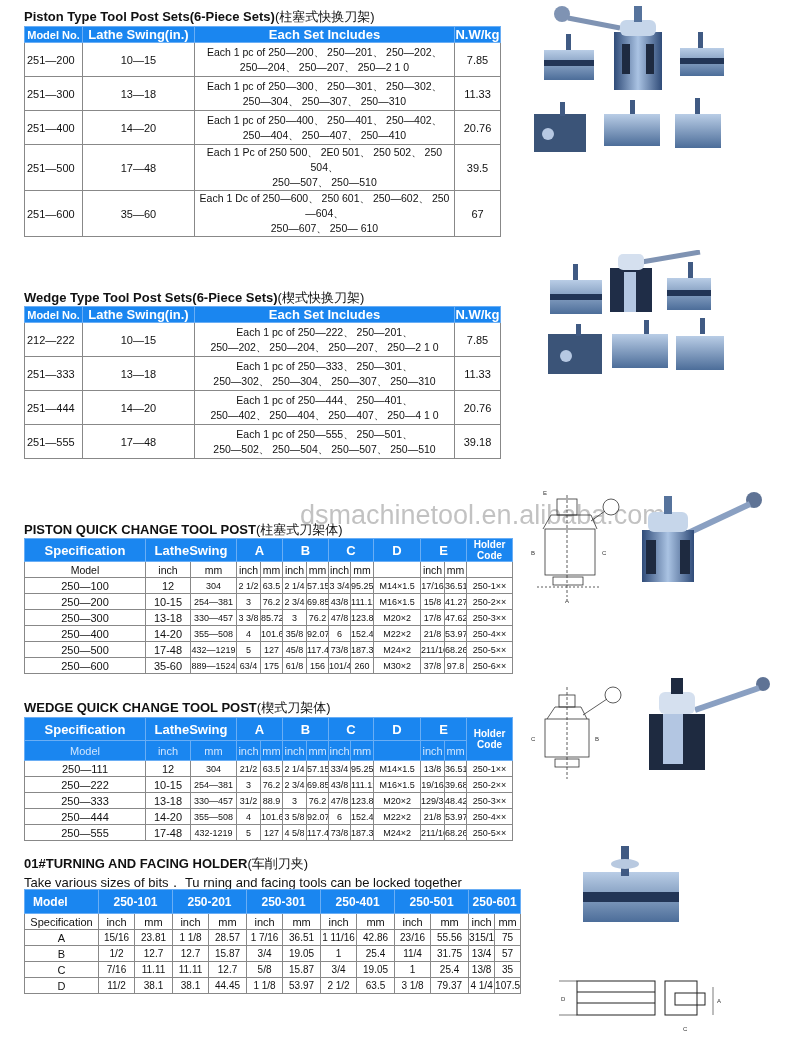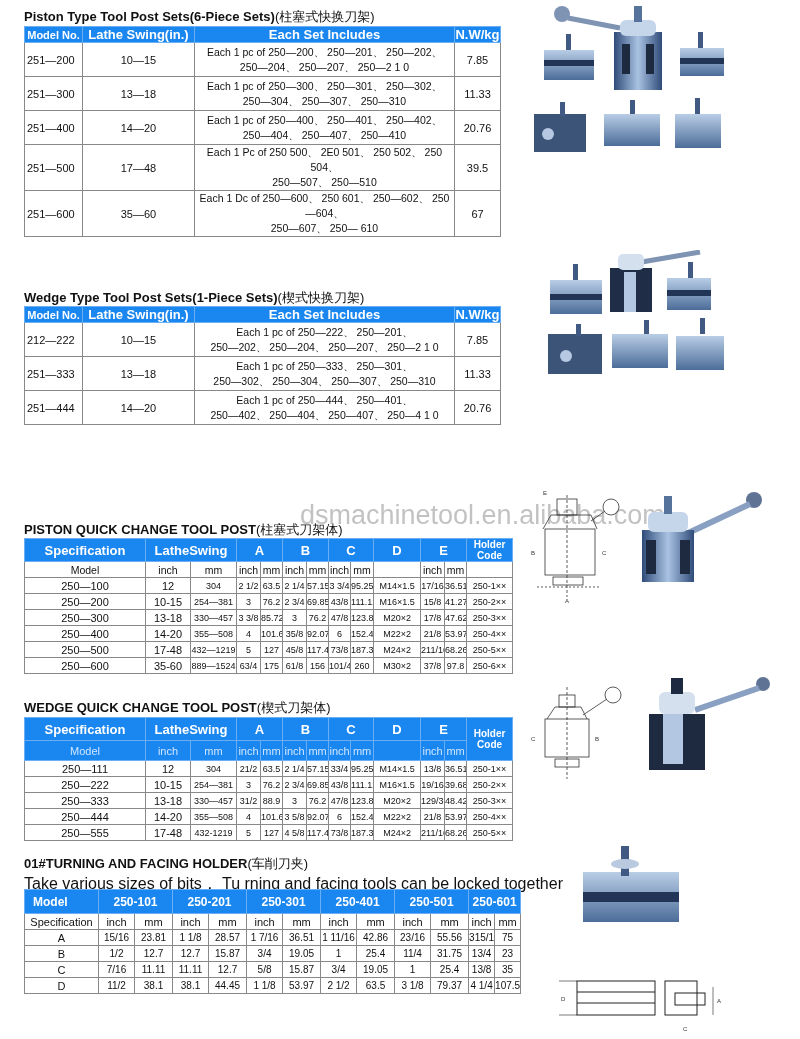"Wedge Type Tool Post Sets(1-Piece" span { text: 1-Piece -> 6-Piece }
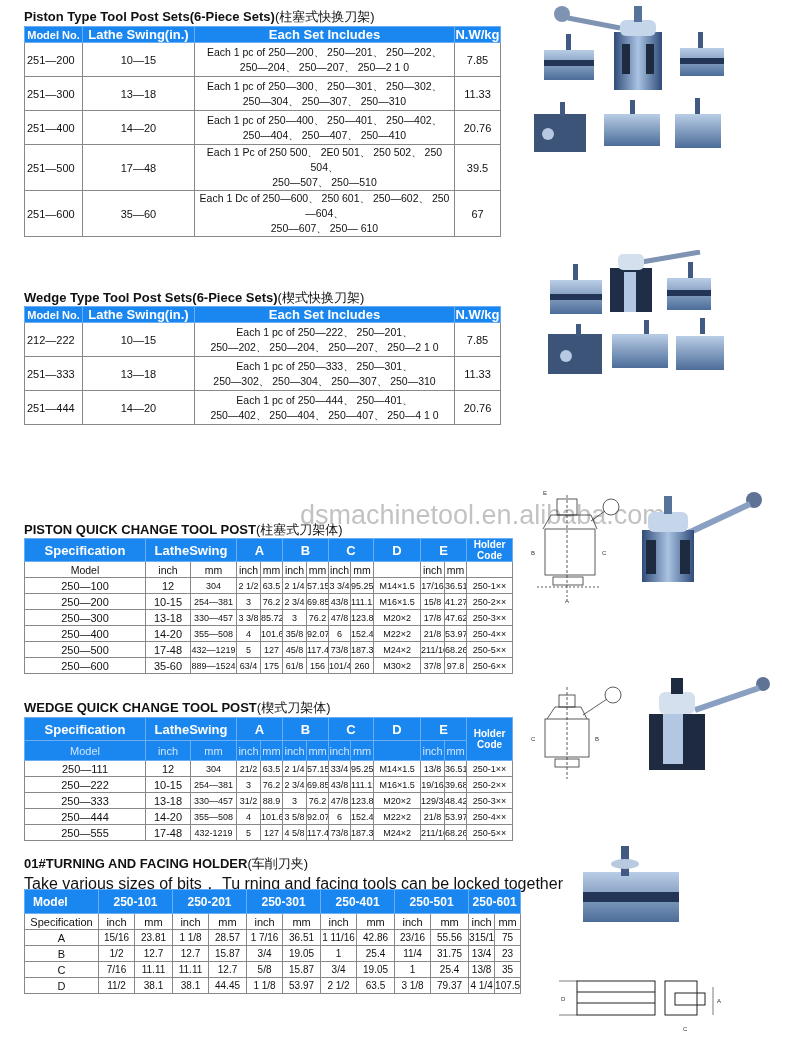"251—555" tr { html: none -> <tr> <td>251—555</td> <td>17—48</td> <td> <div>Each 1 pc of 250—555、 250—501、</div> <div>250—502、 250—504、 250—507、 250—510</div> </td> <td>39.18</td> </tr> }
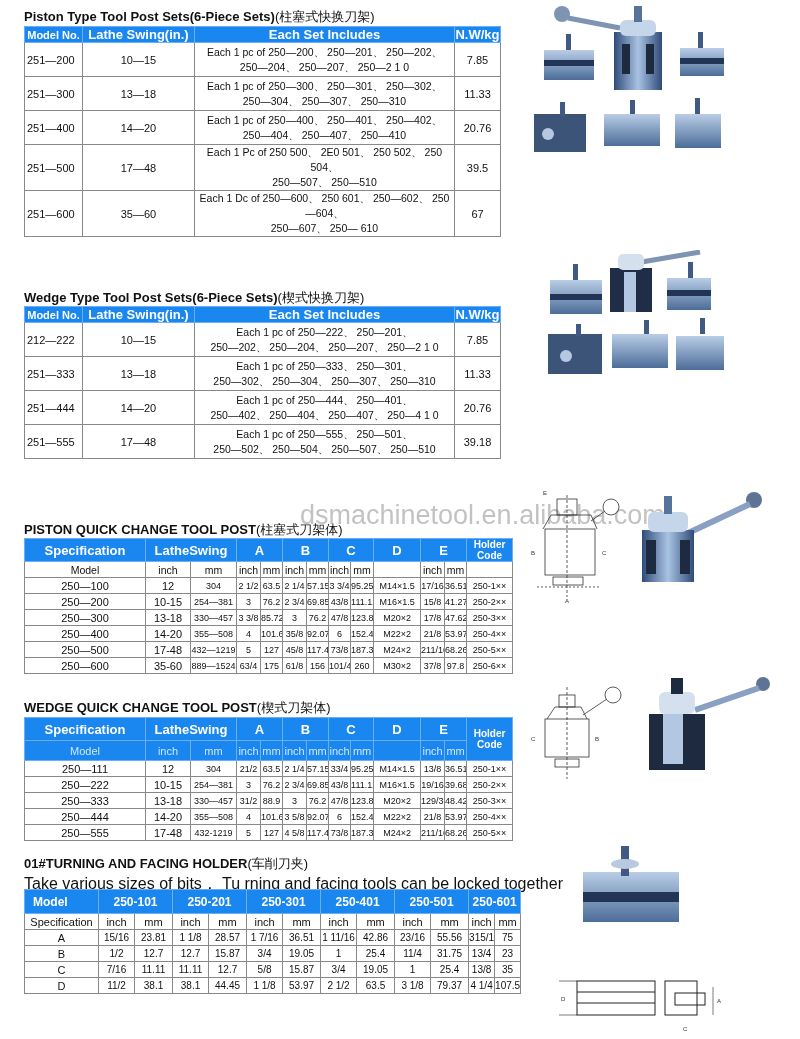"Take various sizes of bits．" .subtitle { font-size: 16px -> 13px }
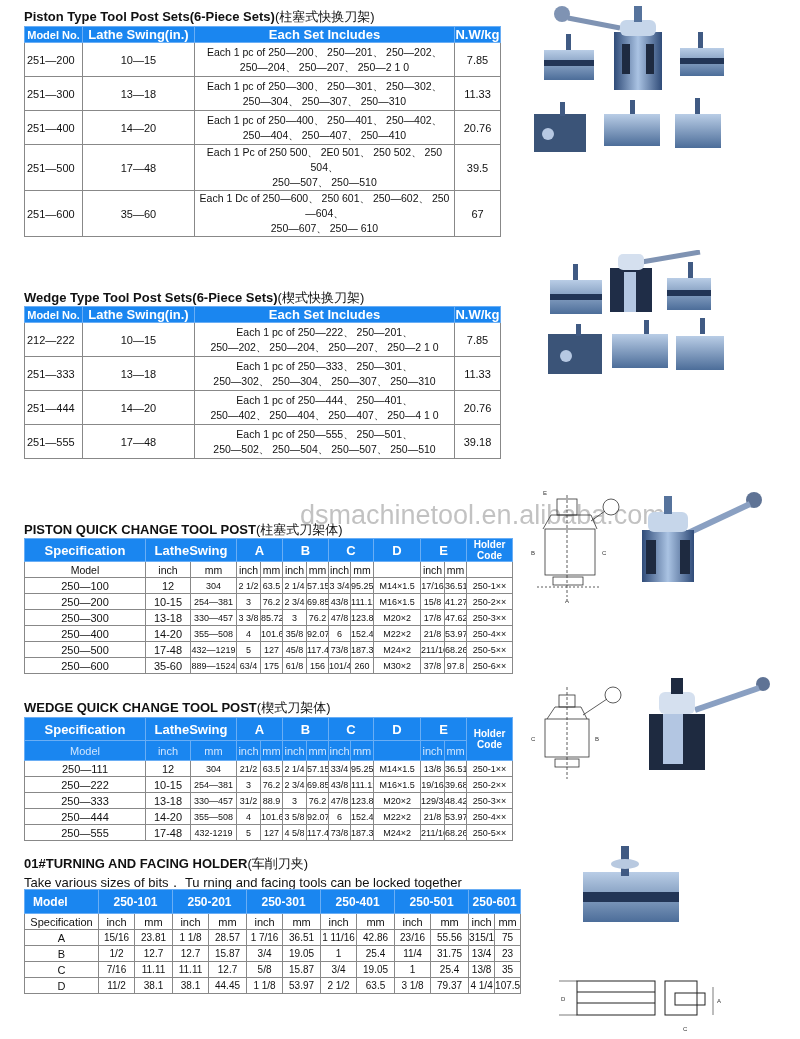"23" td { text: 23 -> 57 }
